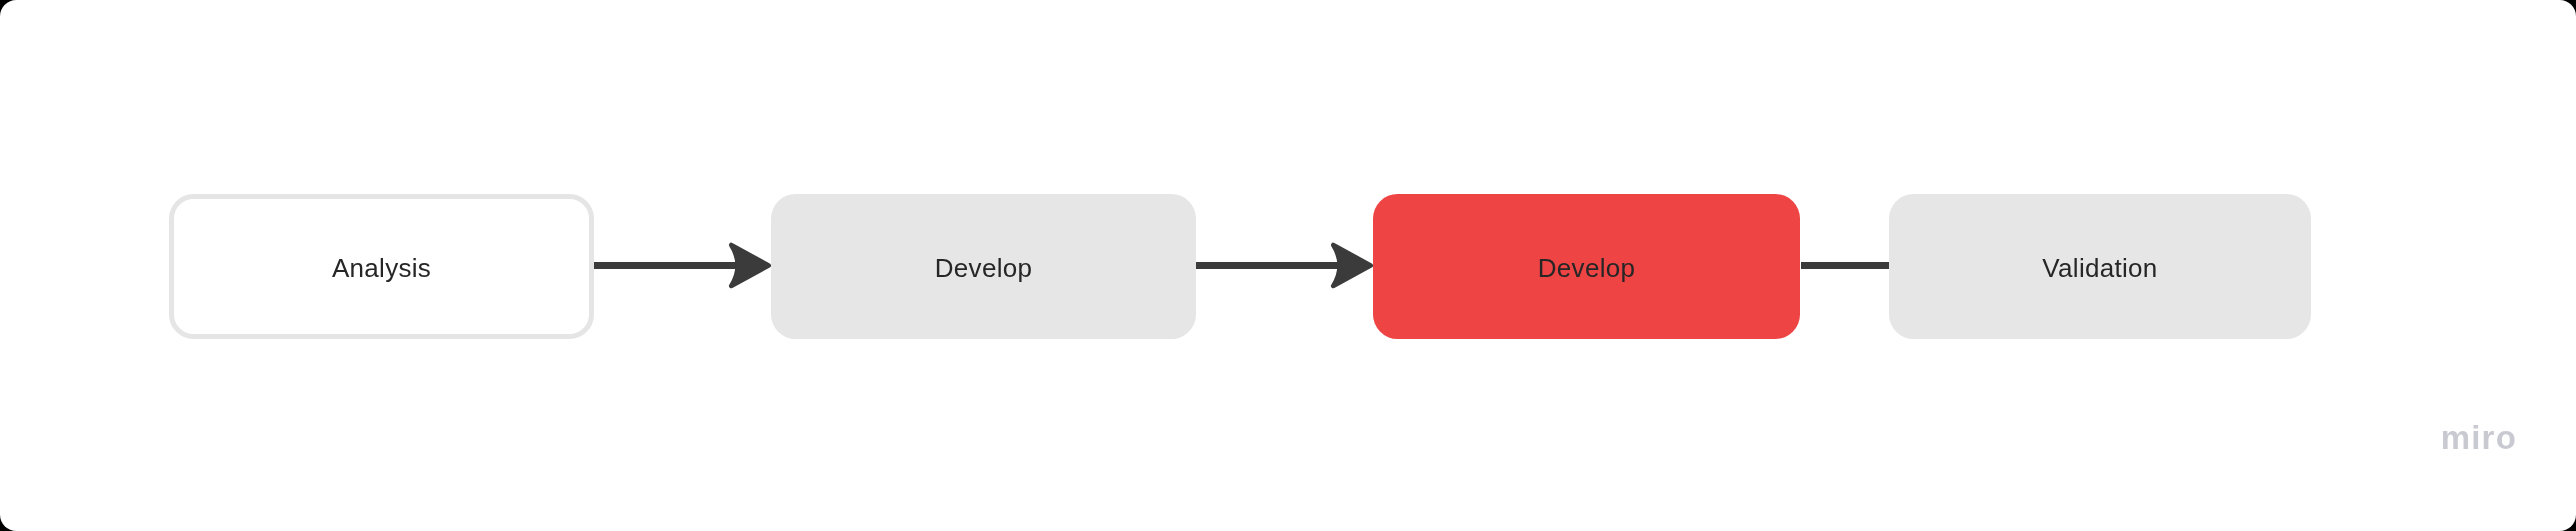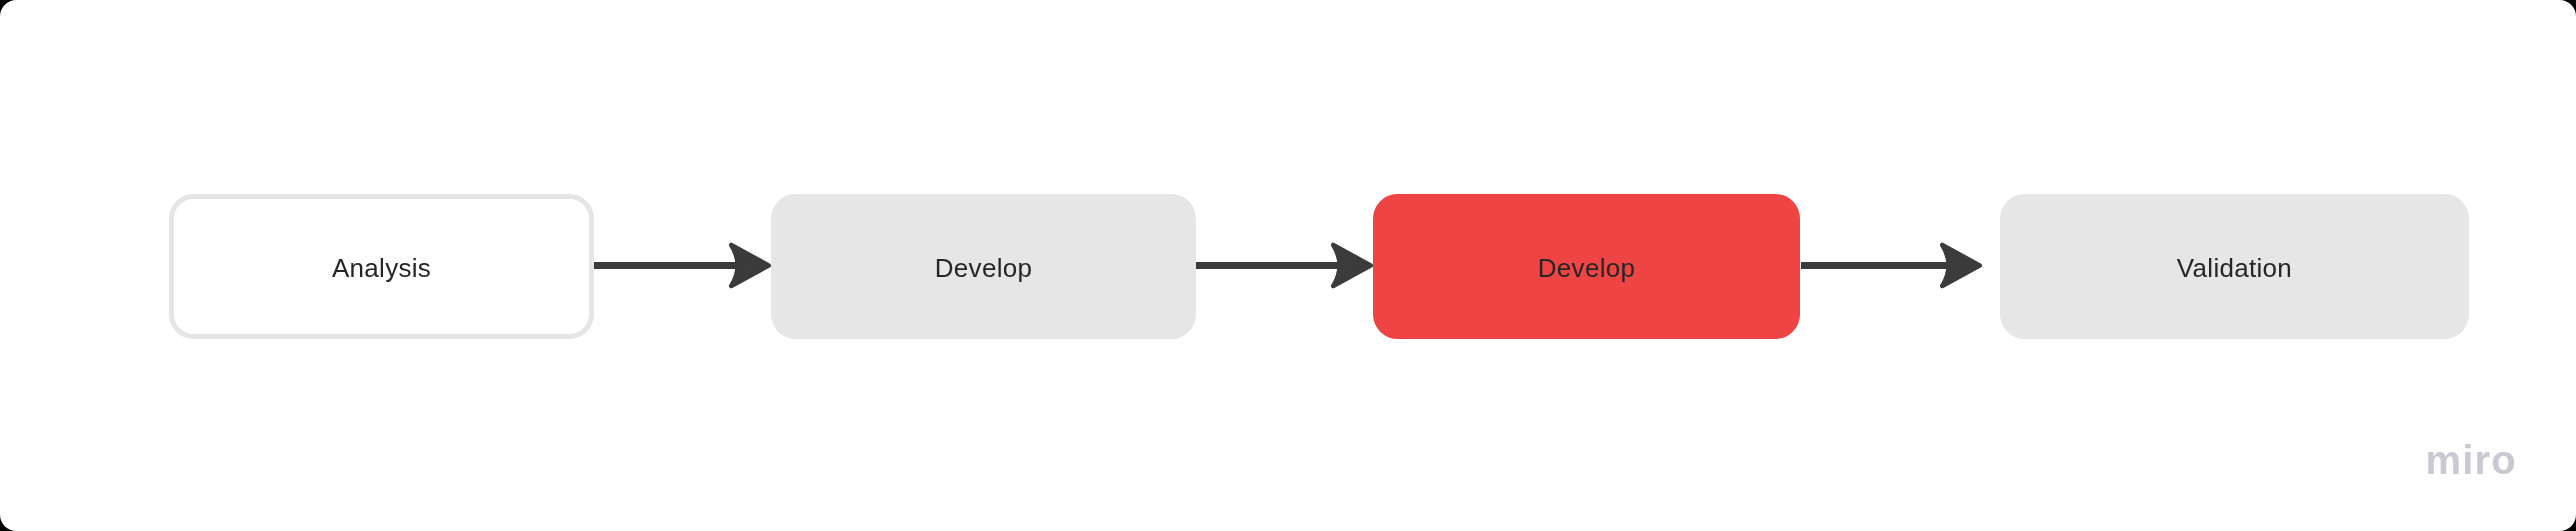"Validation" .node-3 { left: 2000px -> 1889px; width: 469px -> 422px }
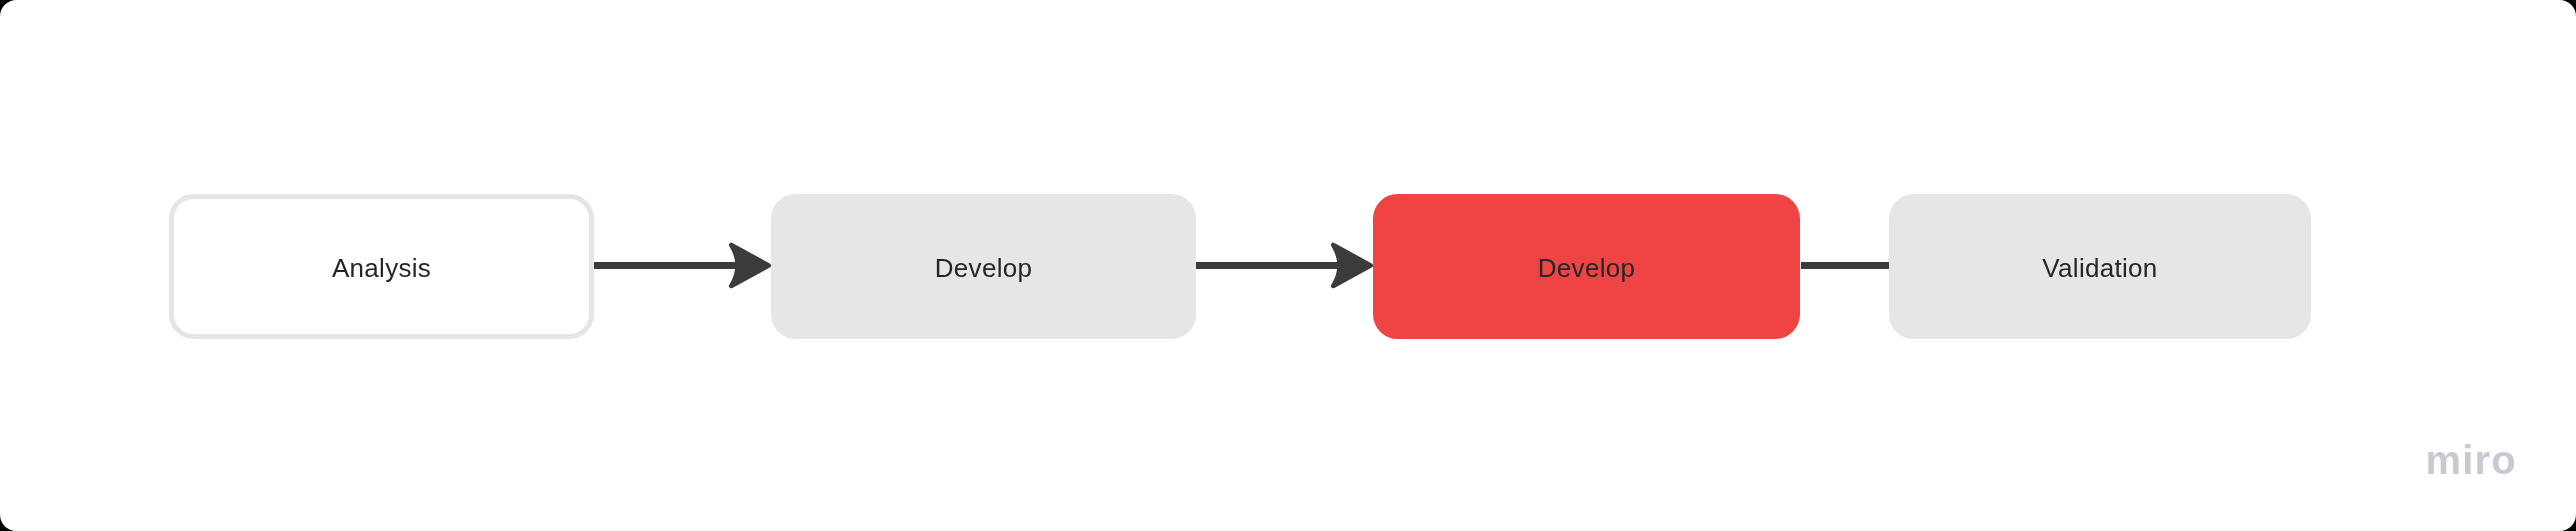"miro" .watermark { font-size: 40px -> 33px; top: 440px -> 421px }
